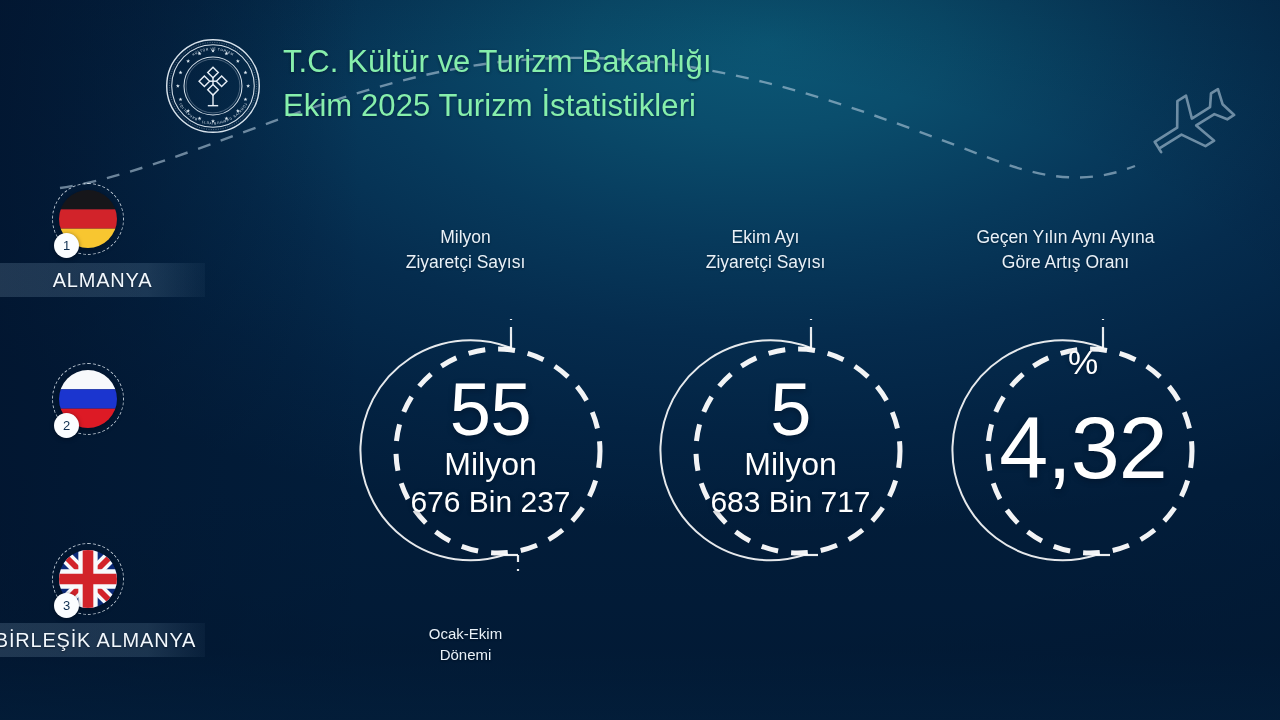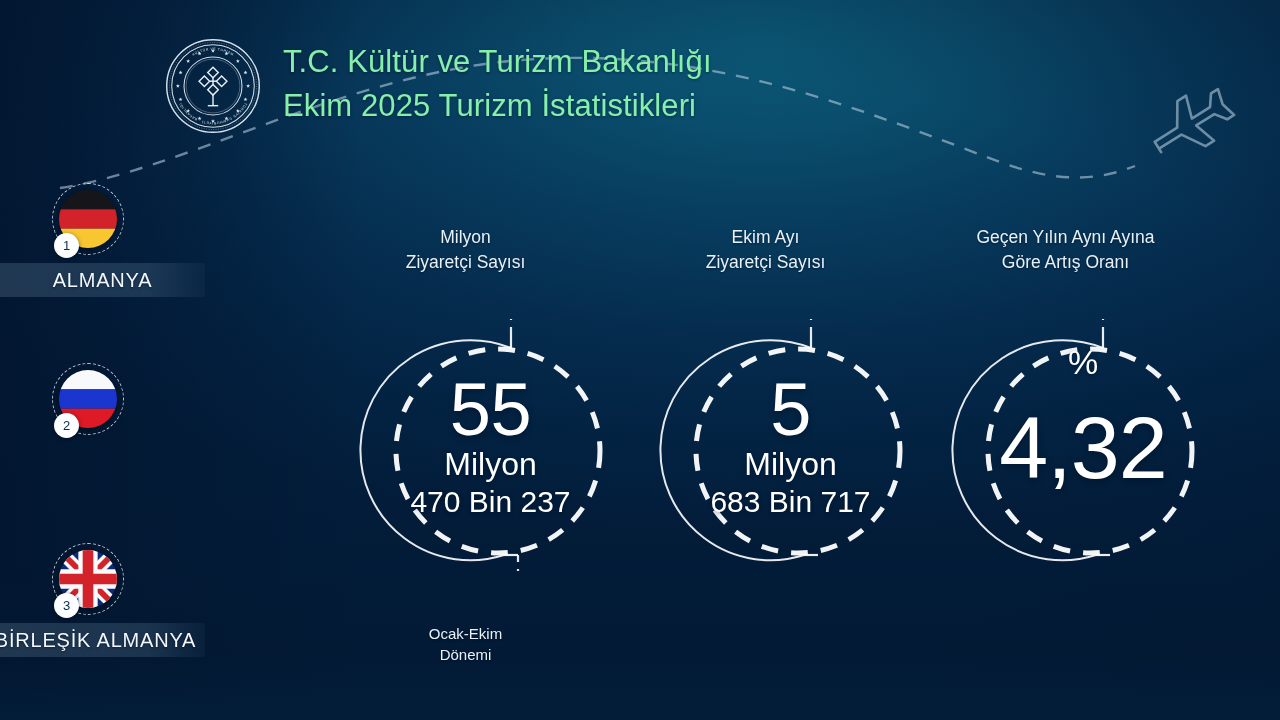"470 Bin 237" div.v-sub { text: 470 -> 676 }
